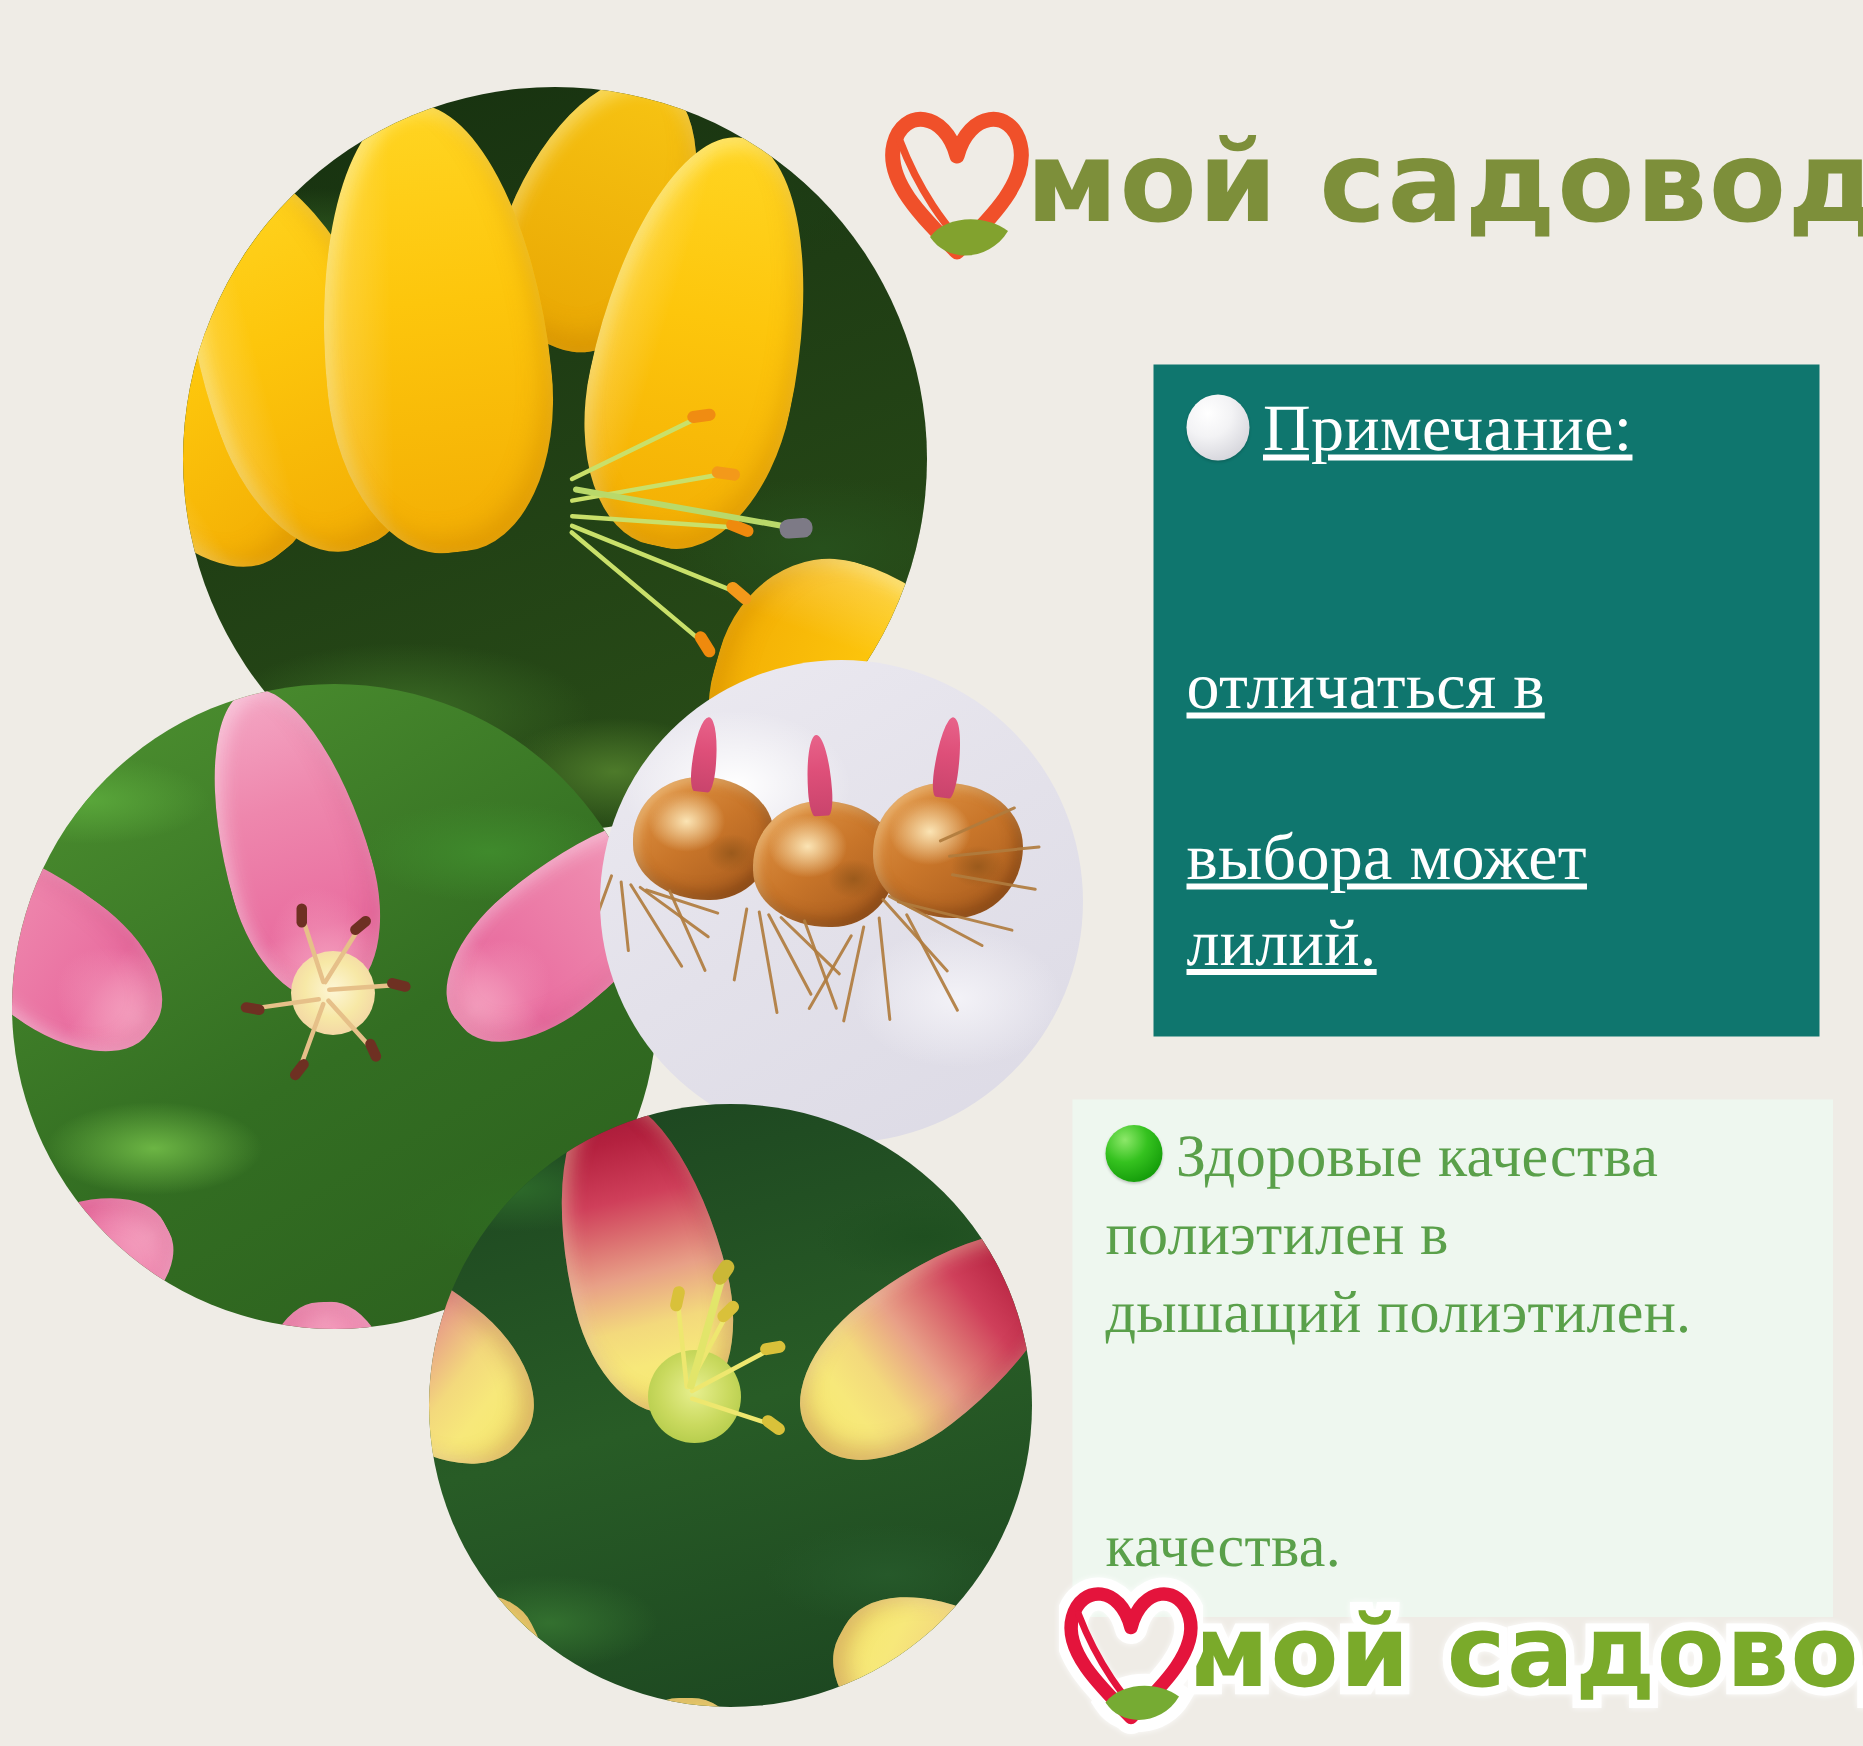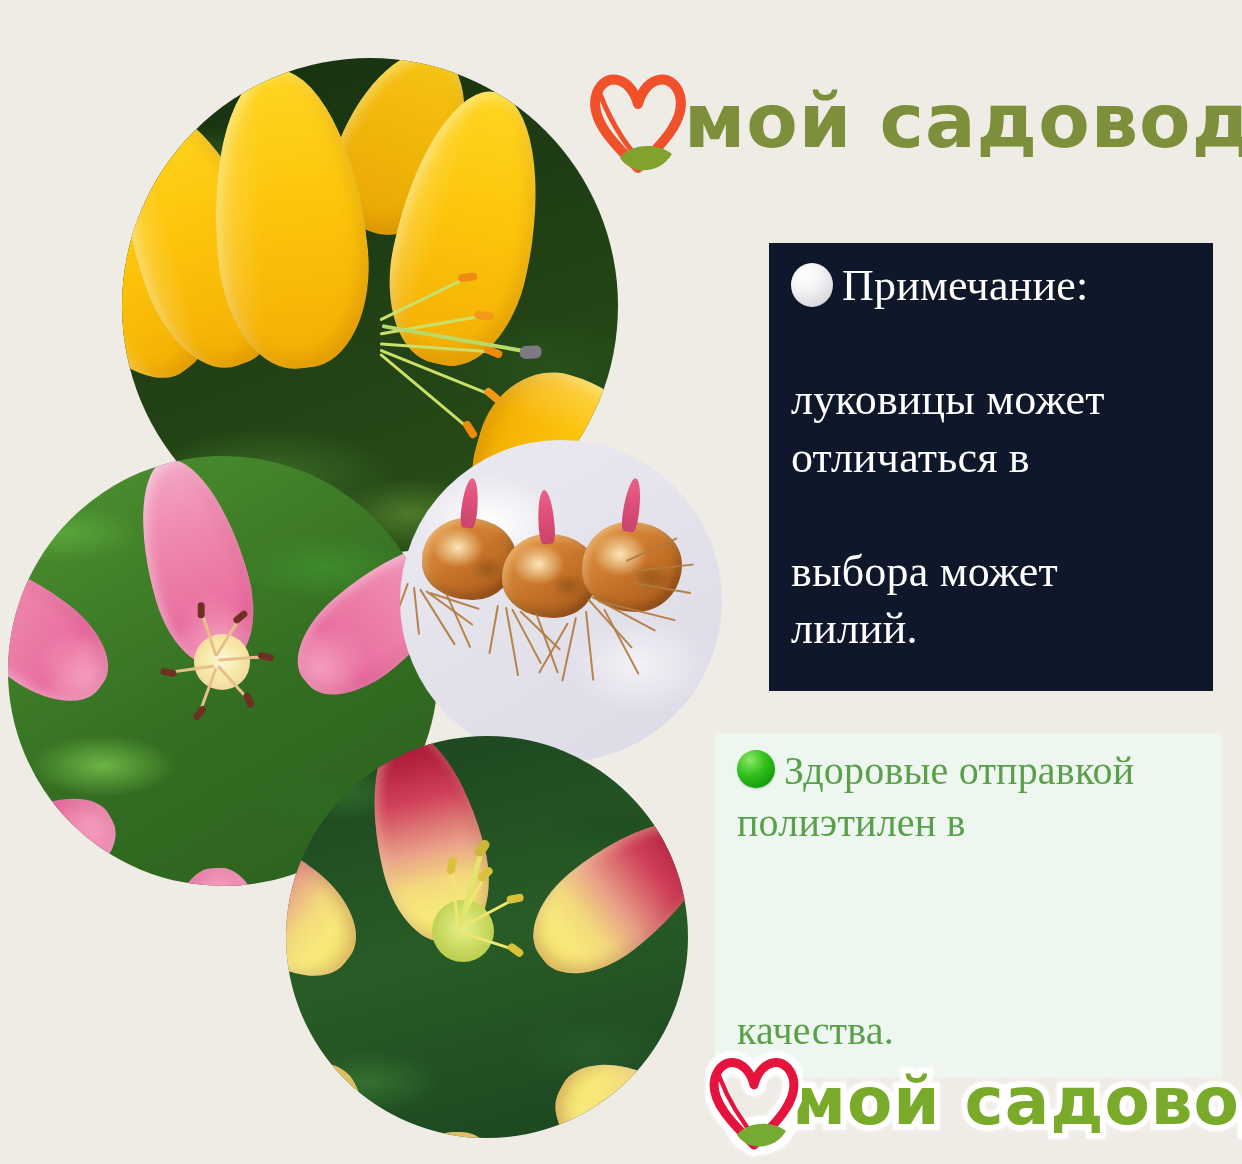"Примечание:" .panel-green { background: #0f172a -> #0f766e; text-decoration: none -> underline }
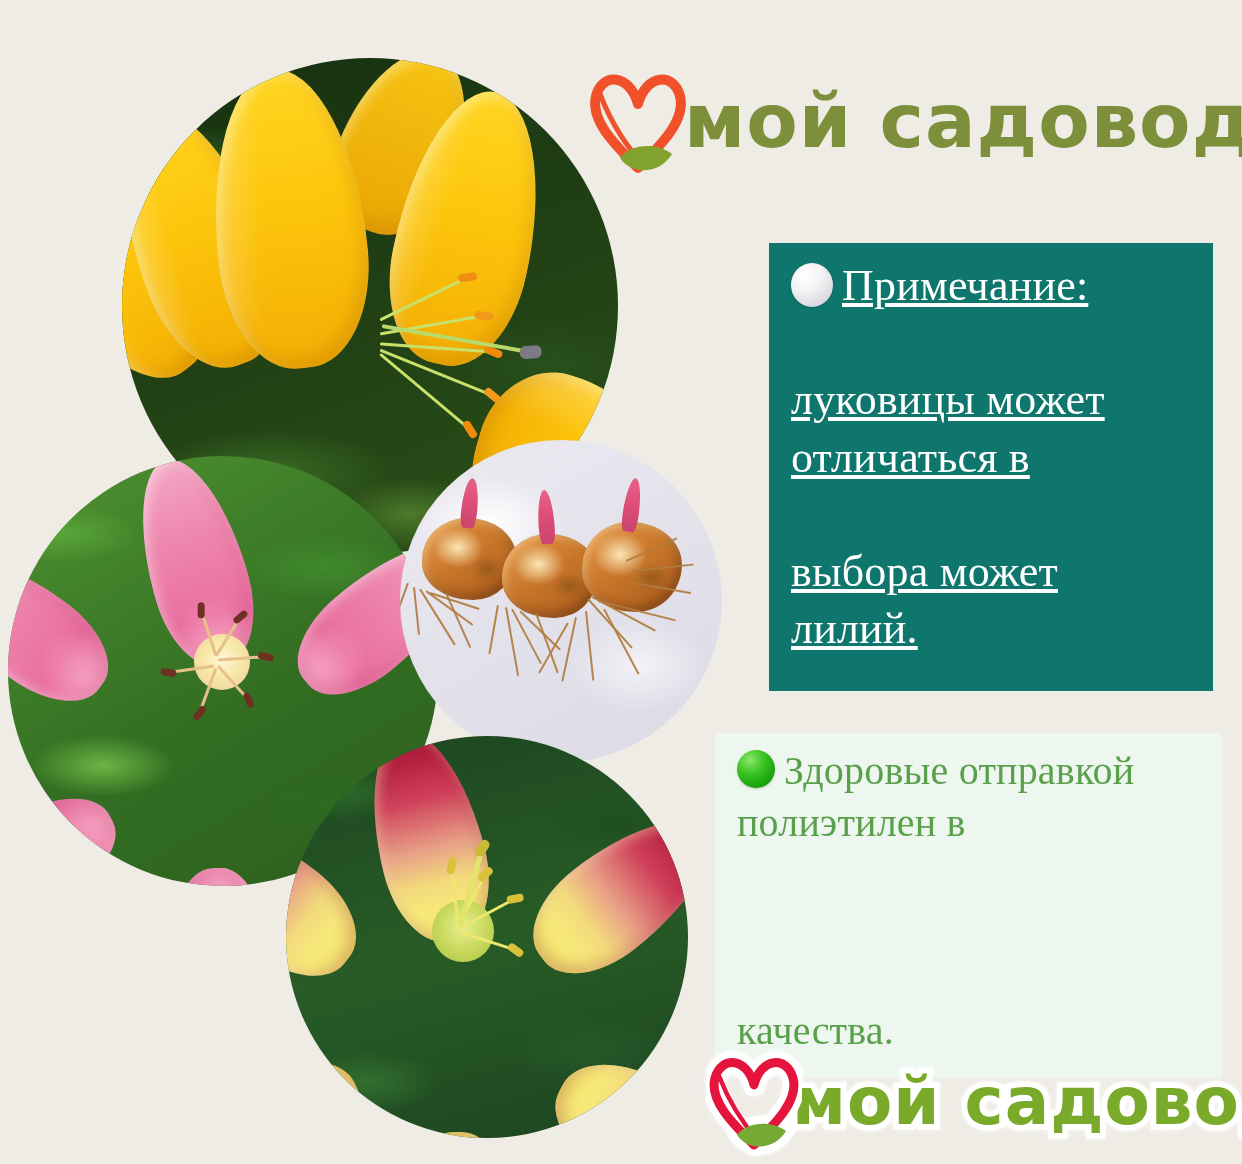"луковицы может" span { html: <span>луковицы может</span> -> none }
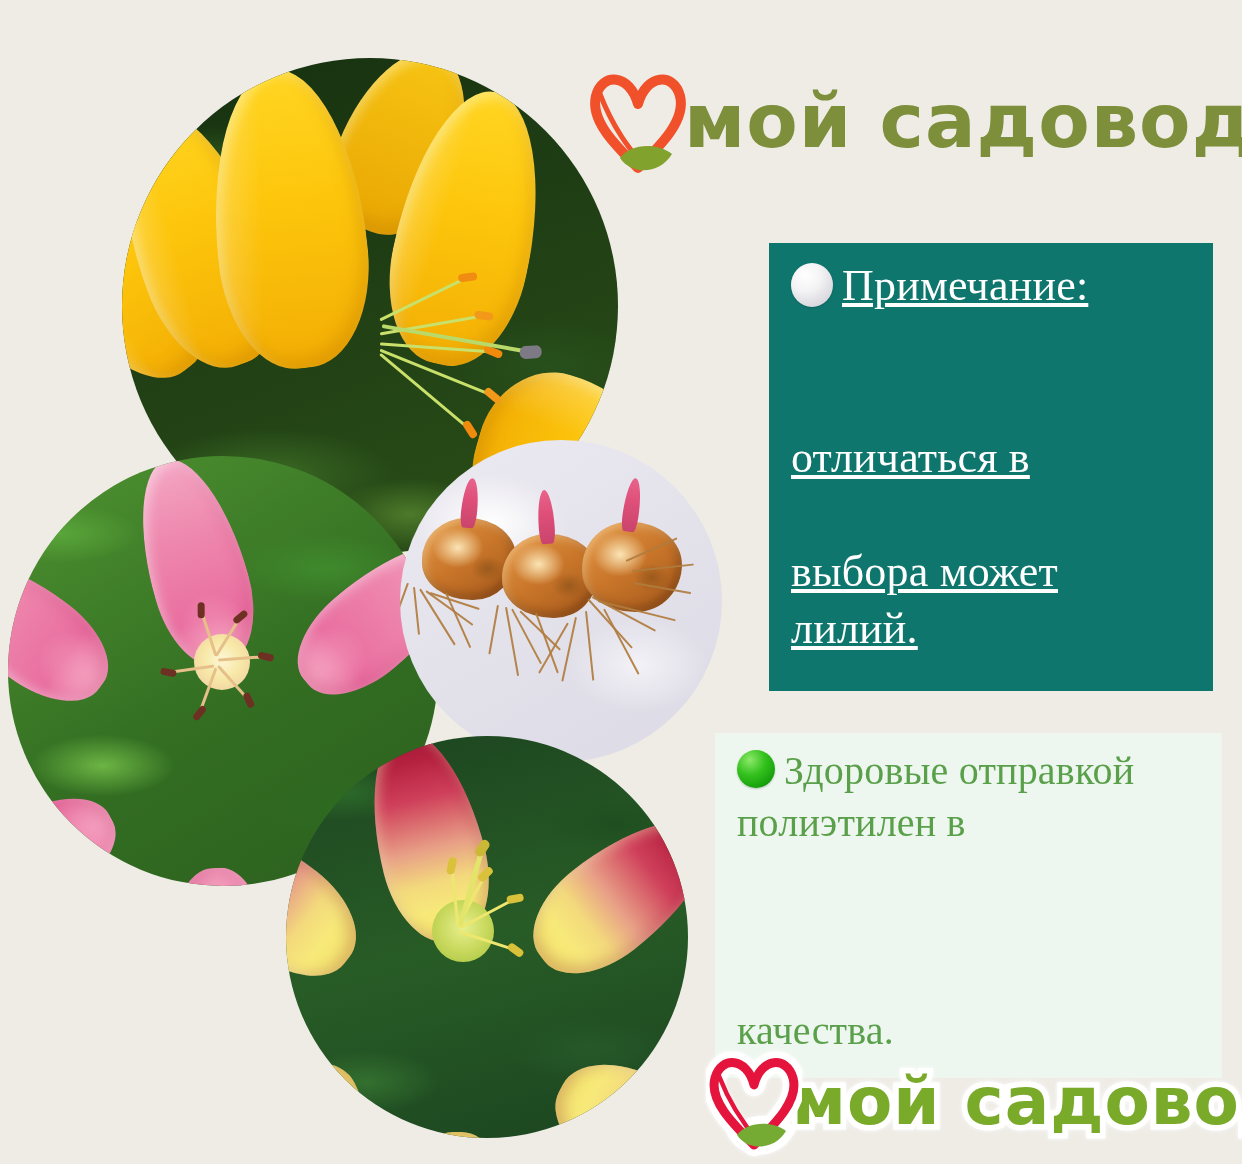"Здоровые отправкой" span { text: отправкой -> качества }
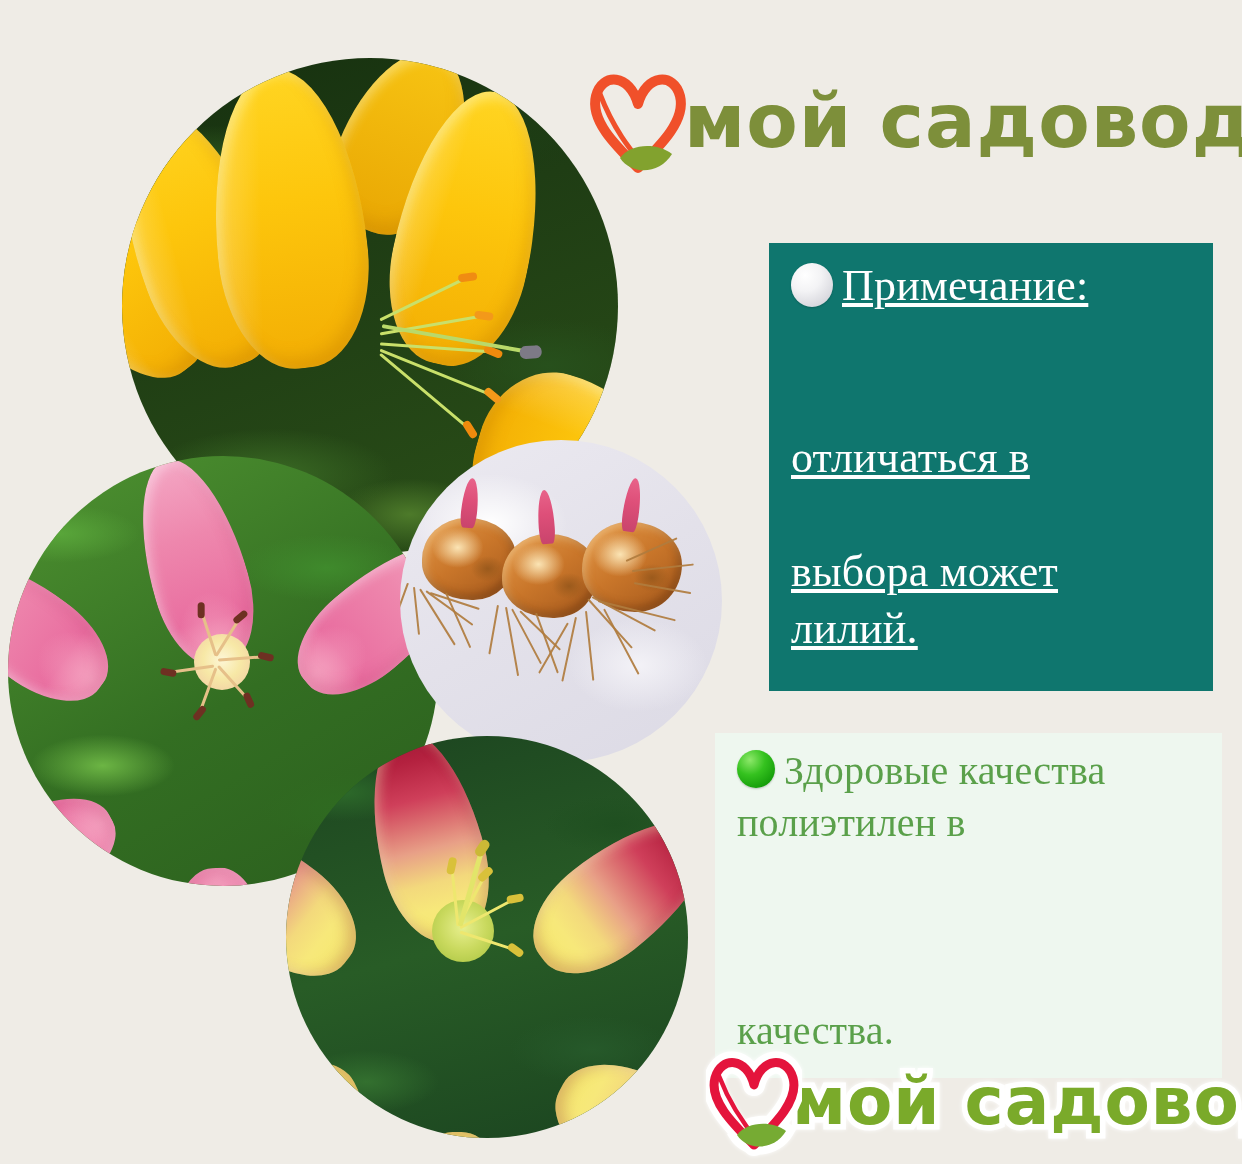"дышащий полиэтилен." span { html: none -> <span>дышащий полиэтилен.</span> }
